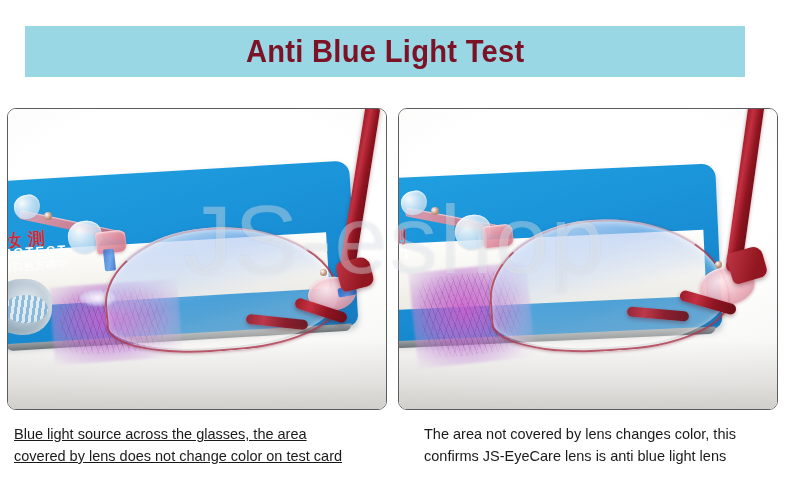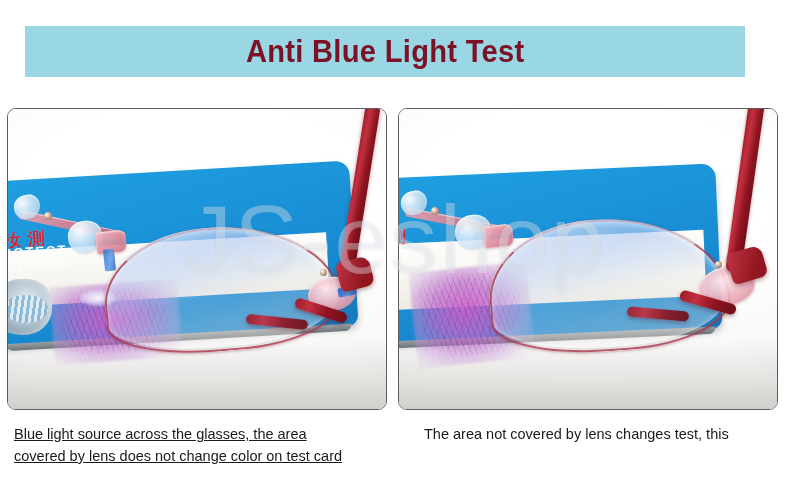"The area not covered by" span.caption-line { text: test -> color }
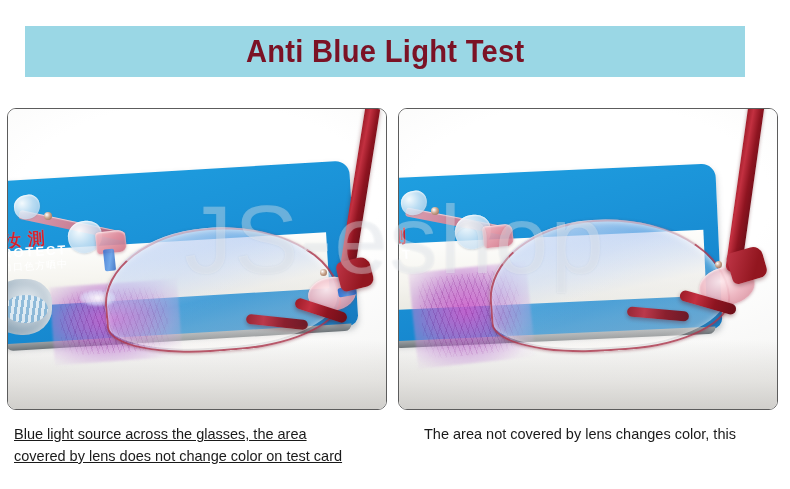"confirms JS-EyeCare lens is anti" span.caption-line { html: none -> <span>confirms JS-EyeCare lens is anti blue light lens</span> }
